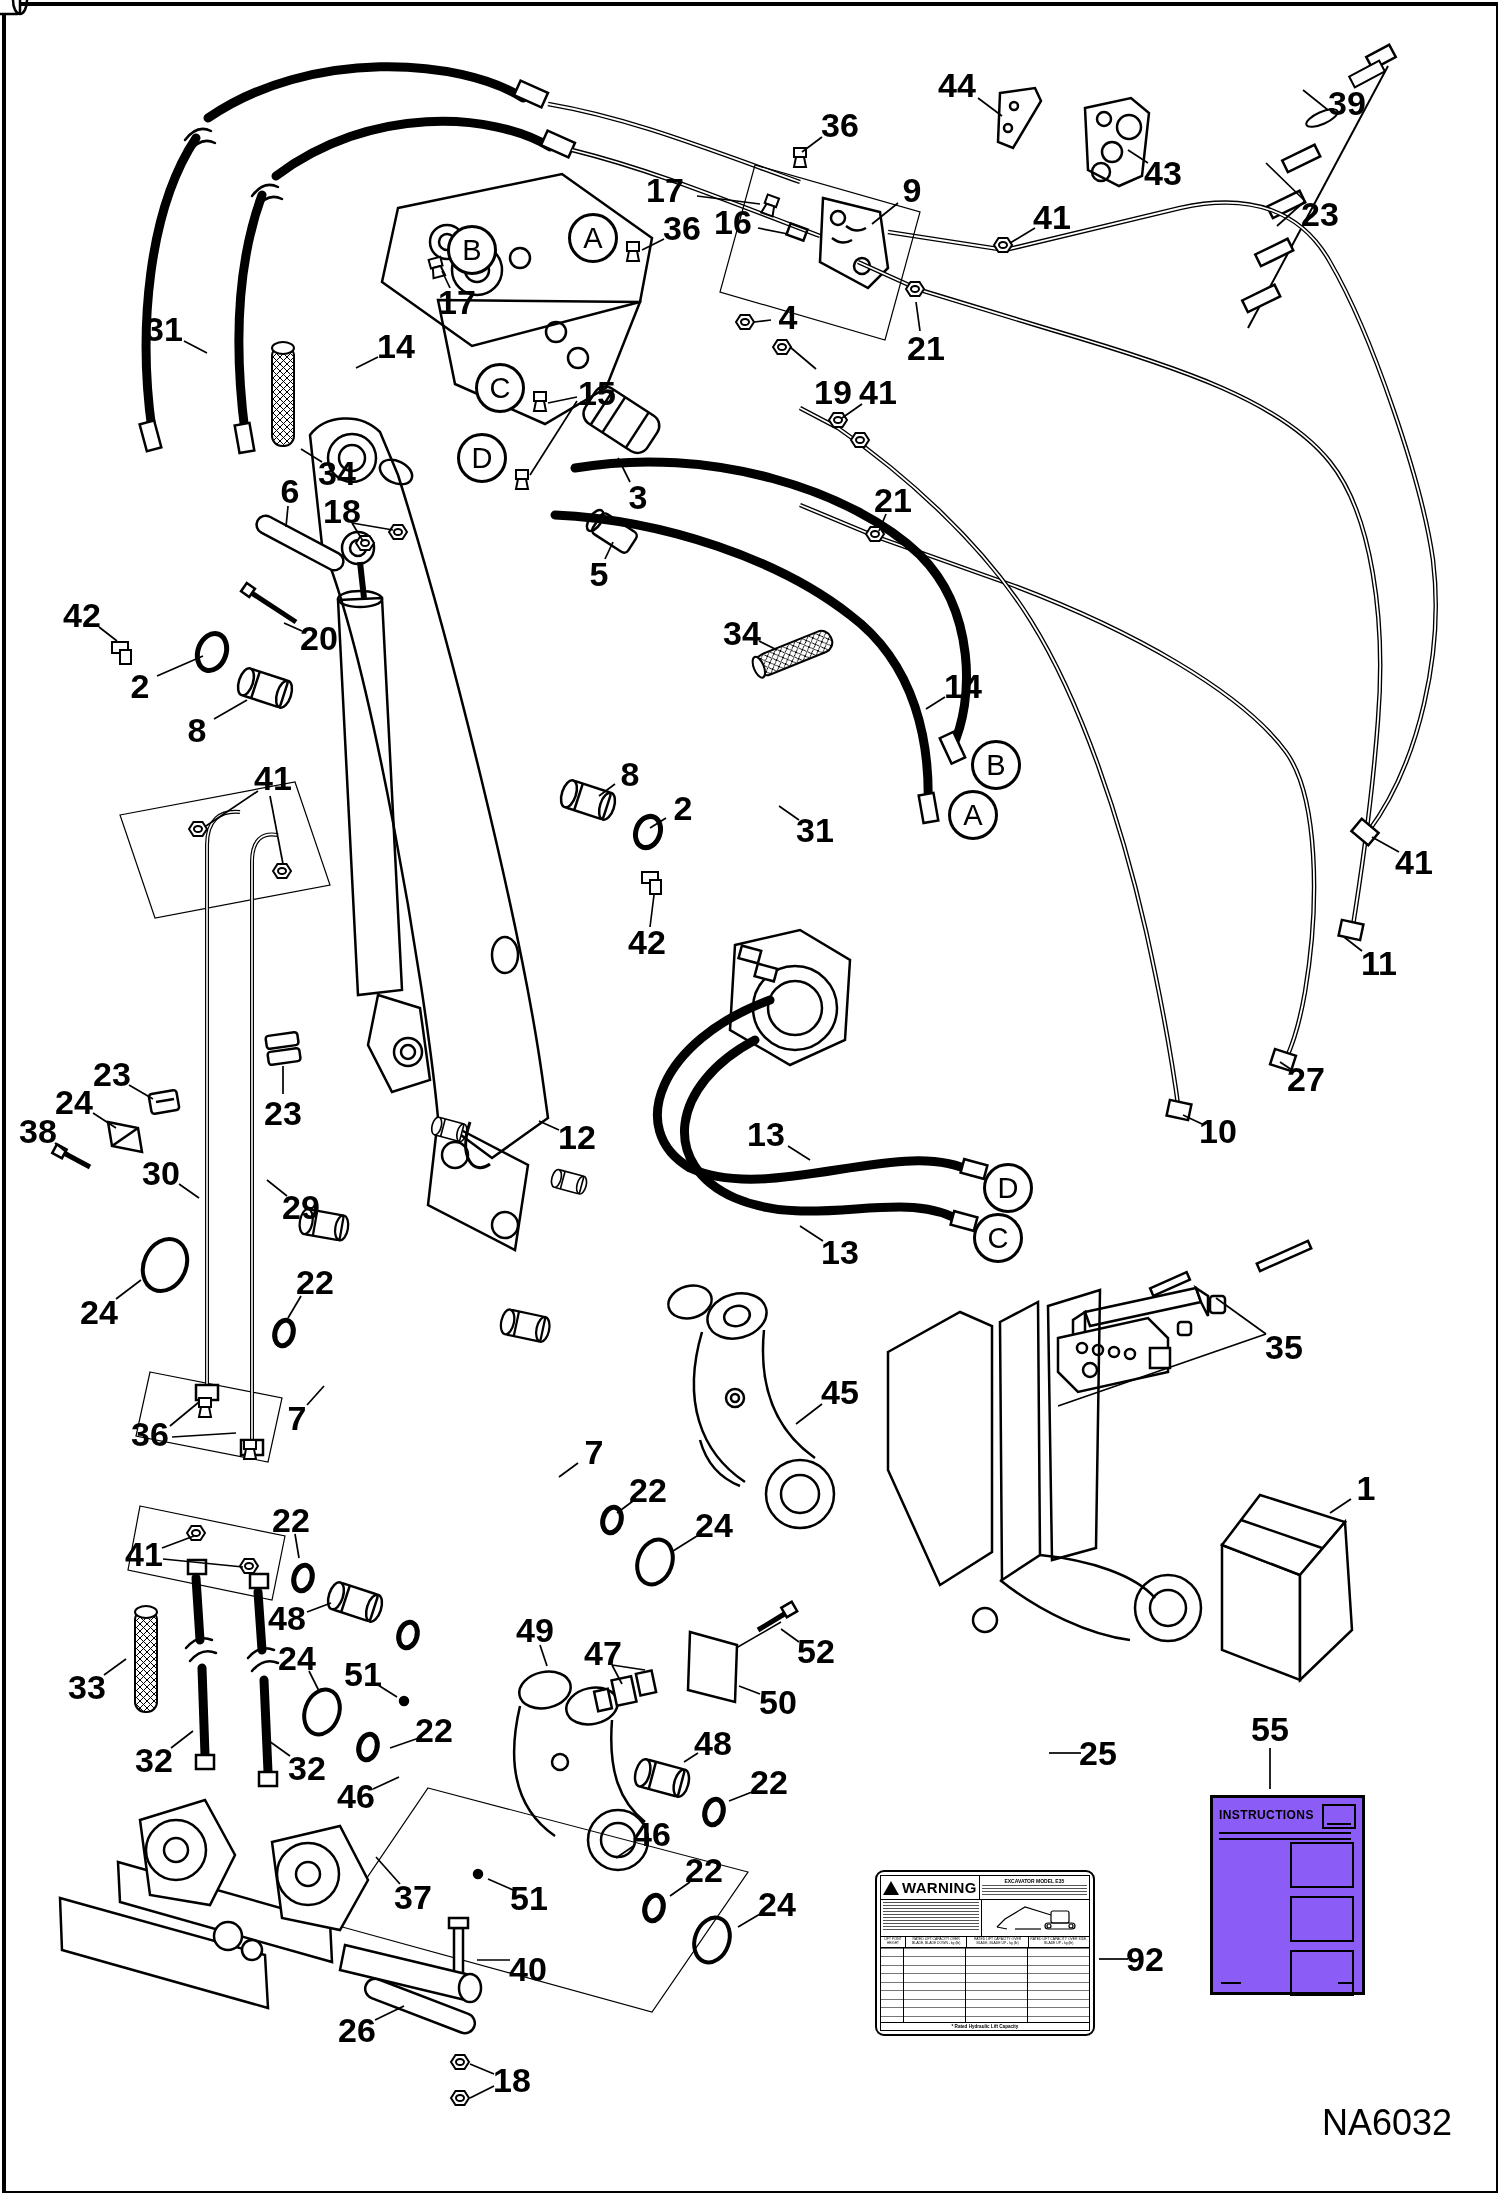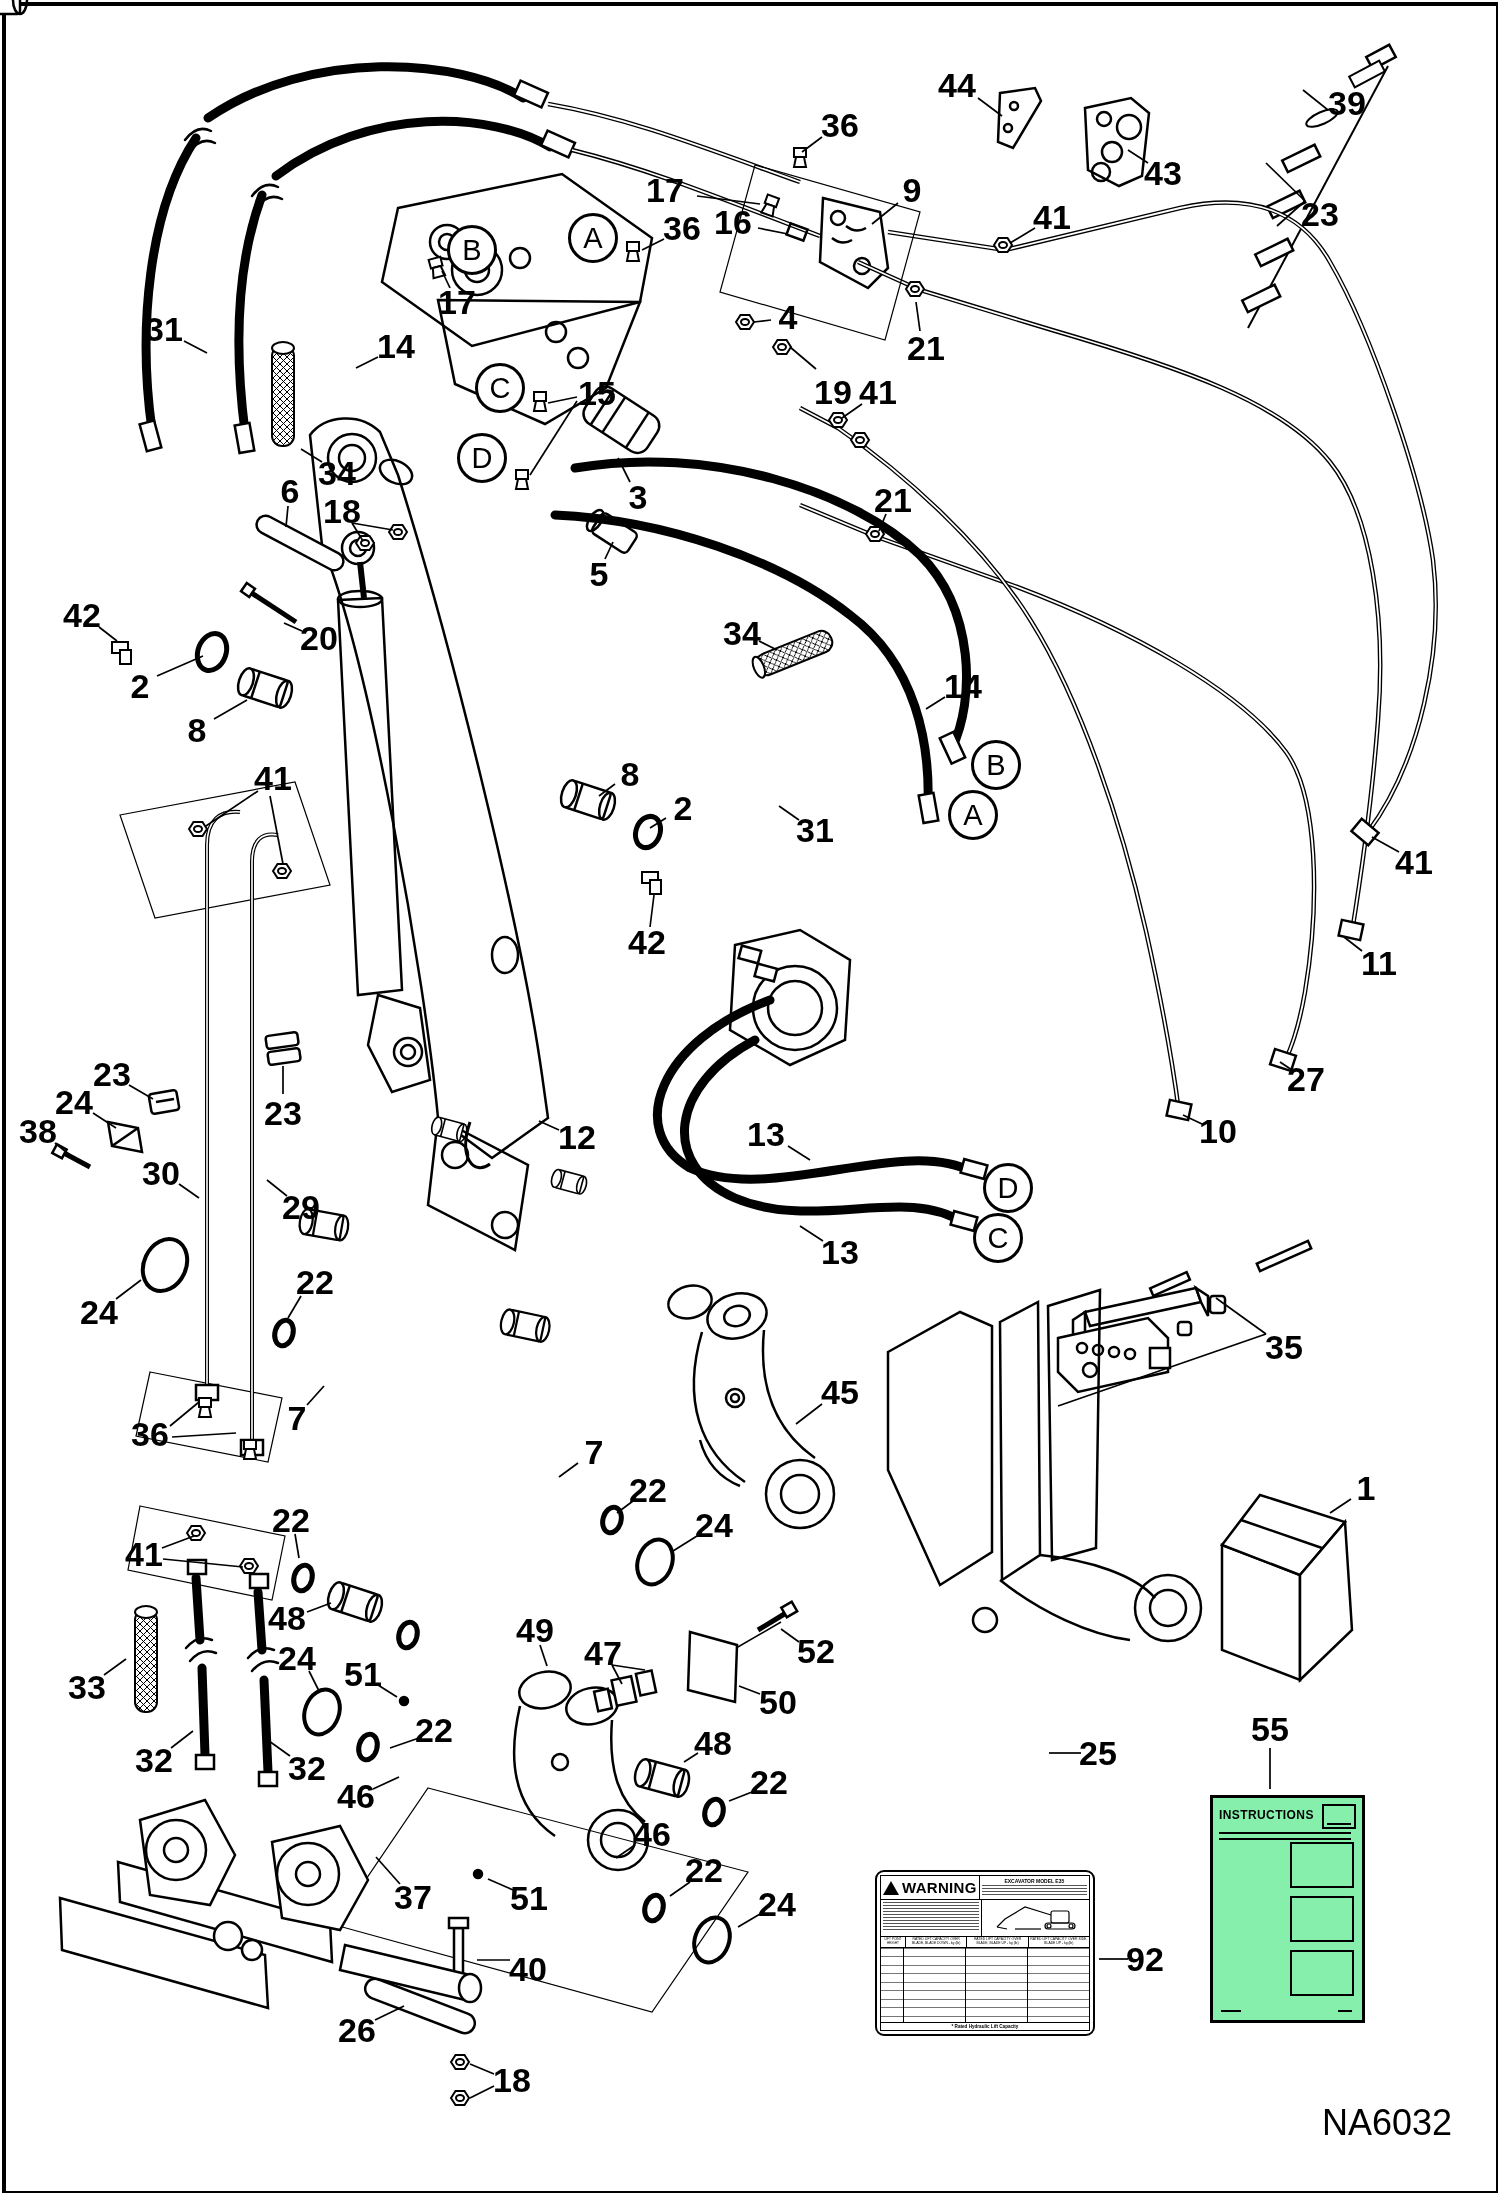"INSTRUCTIONS" .instructions { background: #86efac -> #8b5cf6; height: 228px -> 200px }
